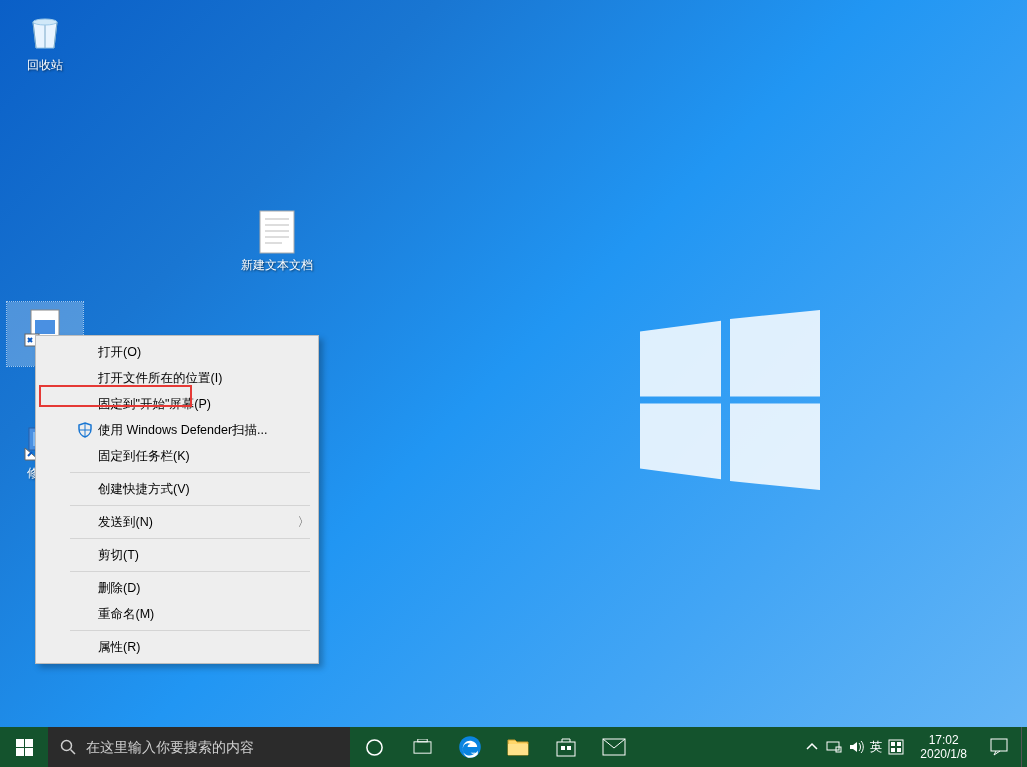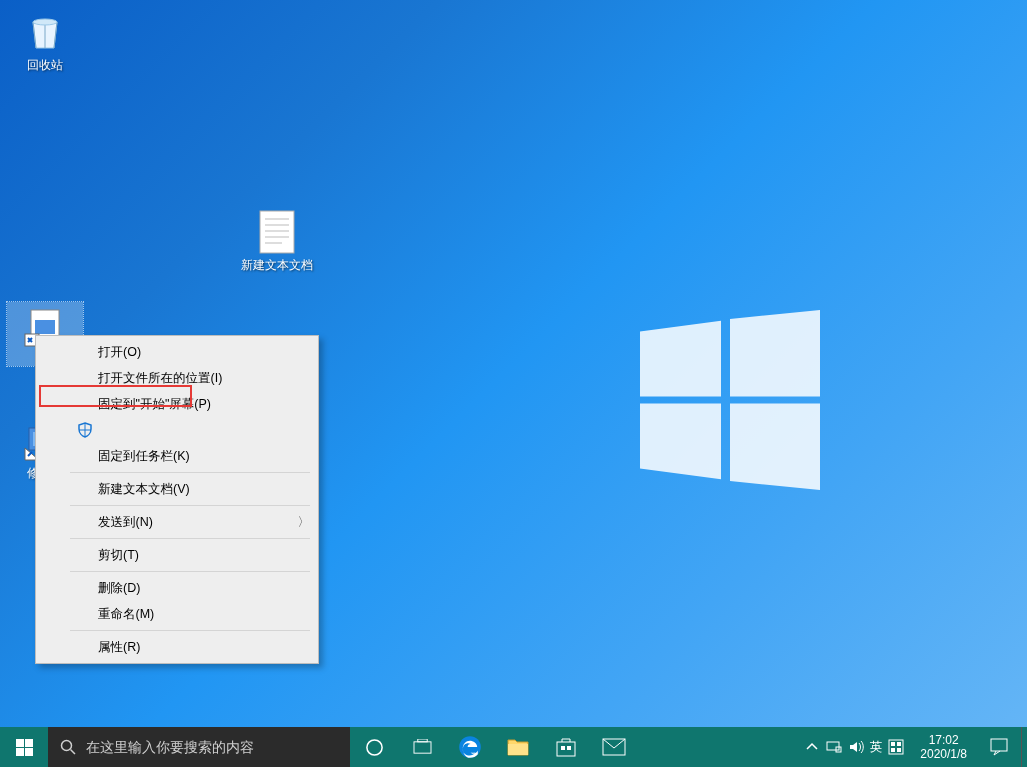"使用 Windows Defender扫描..." div.ctx-txt { html: none -> <div>使用 Windows Defender扫描...</div> }
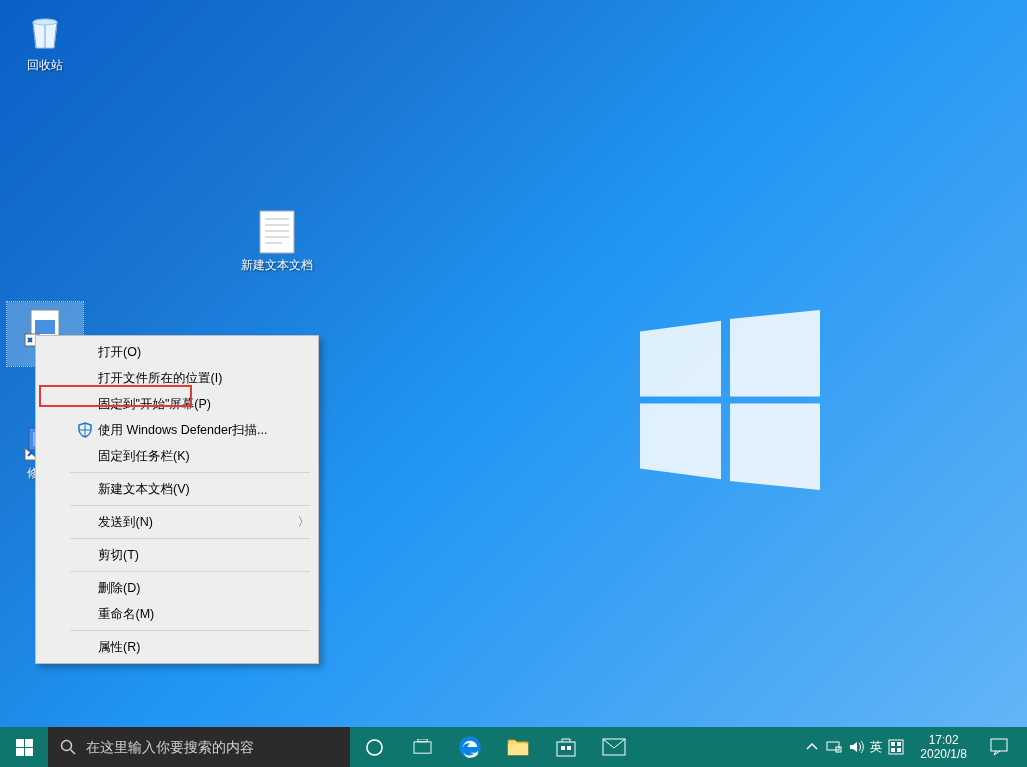"新建文本文档(V)" div.ctx-txt { text: 新建文本文档 -> 创建快捷方式 }
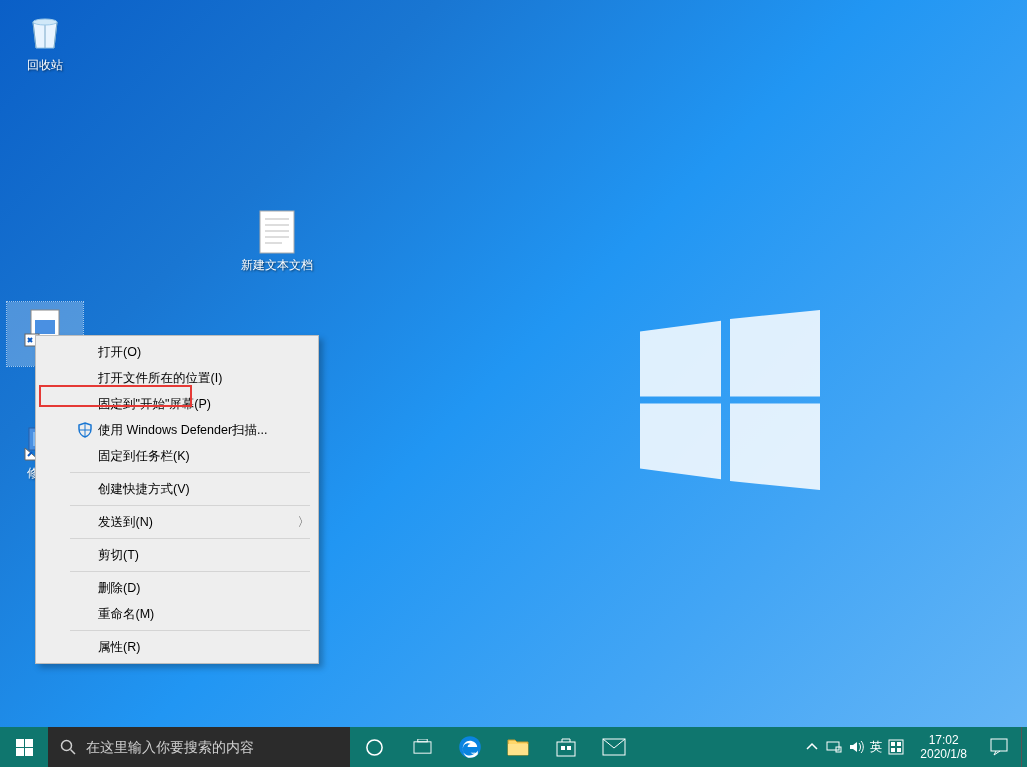"在这里输入你要搜索的内容" .taskbar { background: #0f766e -> #14532d }
